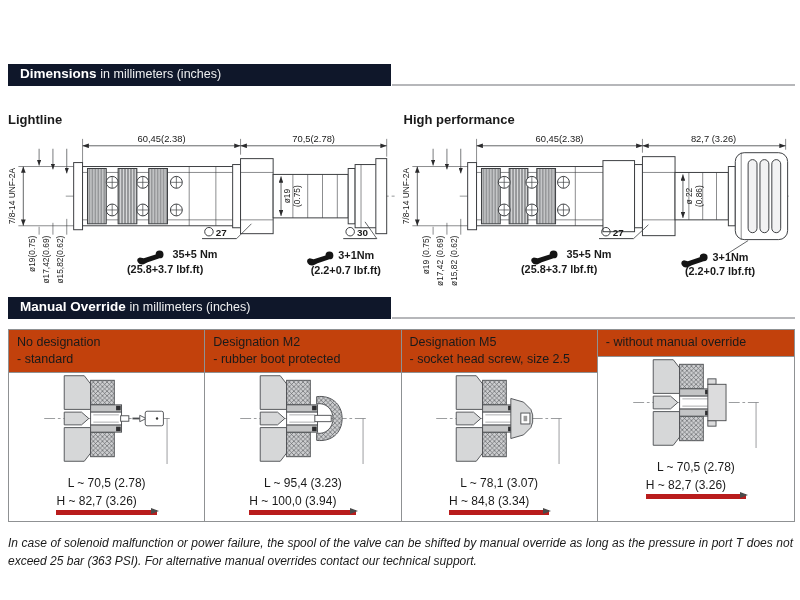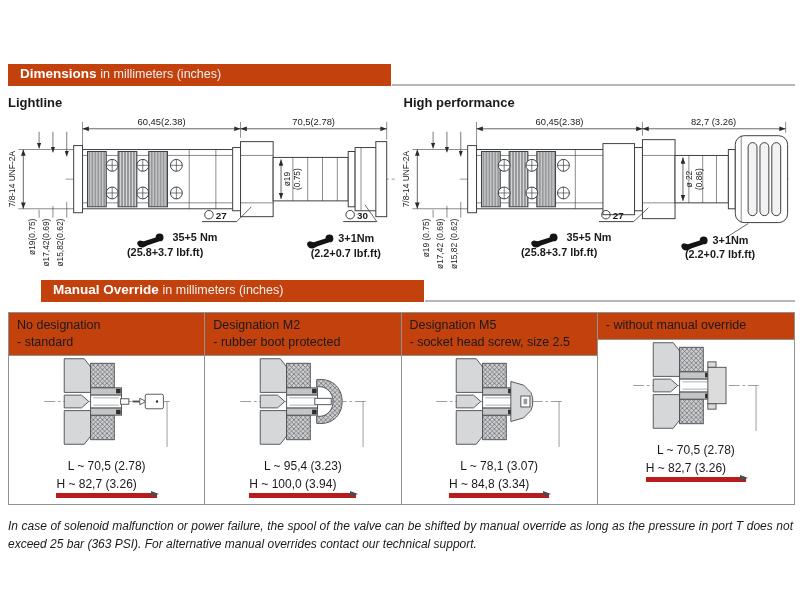"Dimensions in millimeters (inches)" .bar { background: #c2410c -> #0f172a }
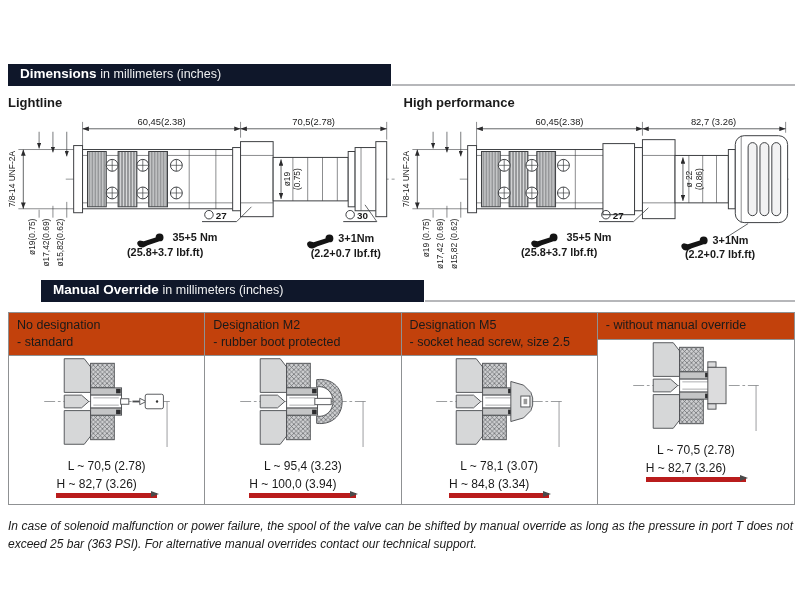"Lightline" .heads { margin-top: 9px -> 26px }
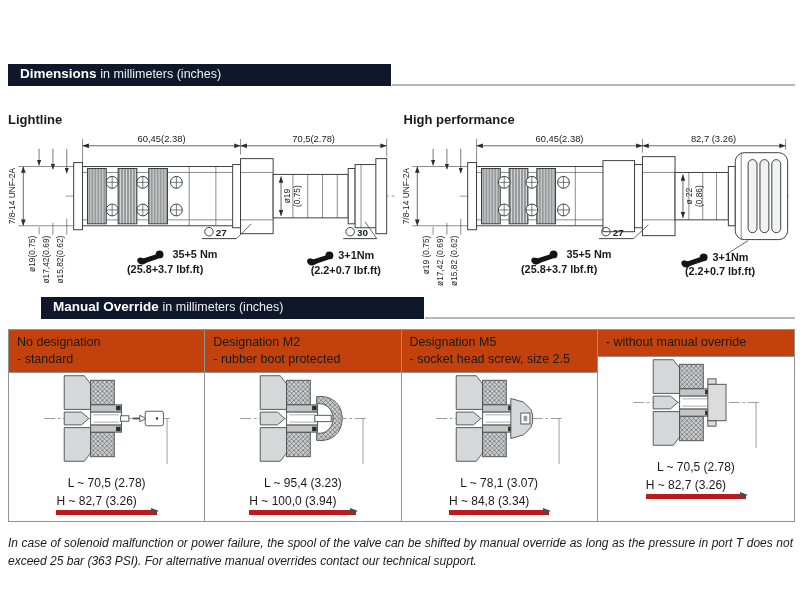"Manual Override in millimeters (inches)" .mo-bar { margin-left: 33px -> none }
